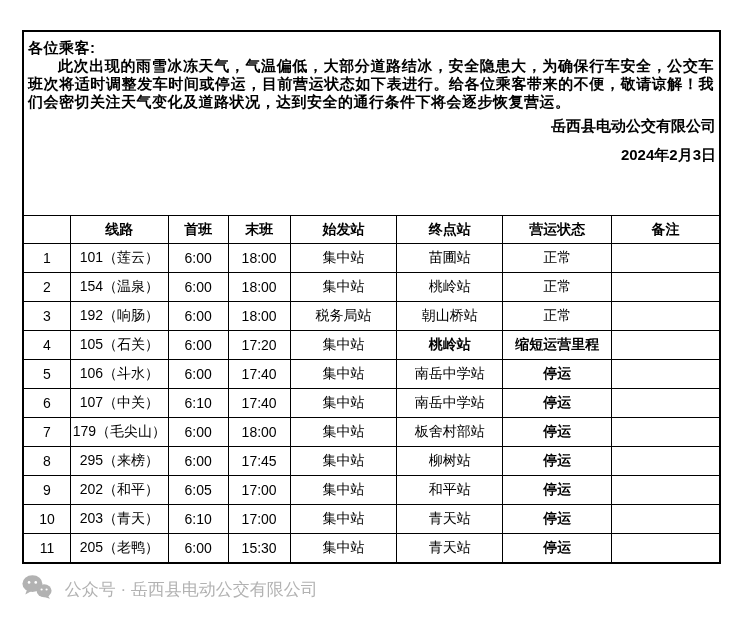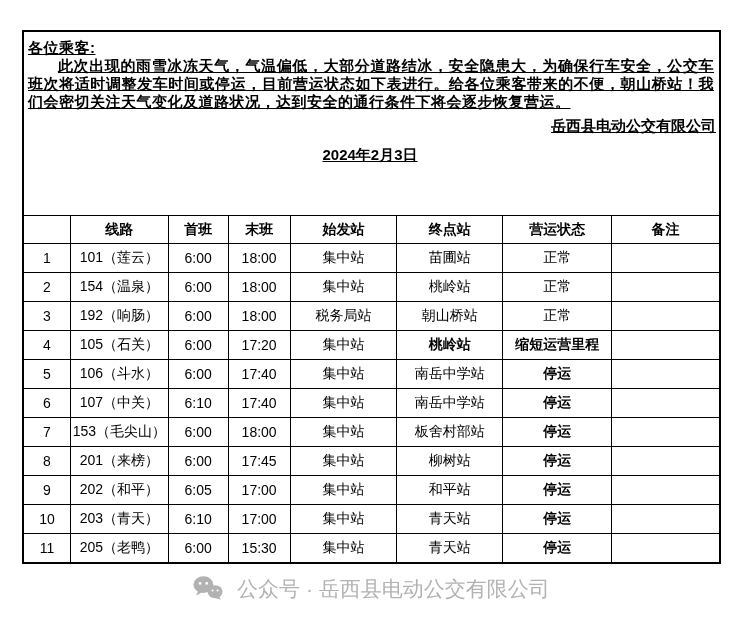"各位乘客:" .sheet { text-decoration: underline -> none }
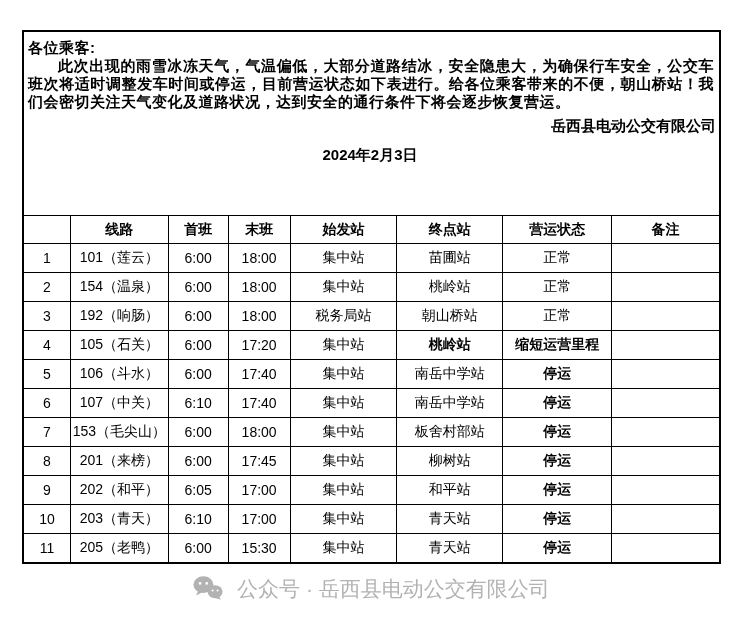"此次出现的雨雪冰冻天气，气温偏低，大部分道路结冰，安全隐患大，为确保行车安全，公" div.notice-body { text: 朝山桥站 -> 敬请谅解 }
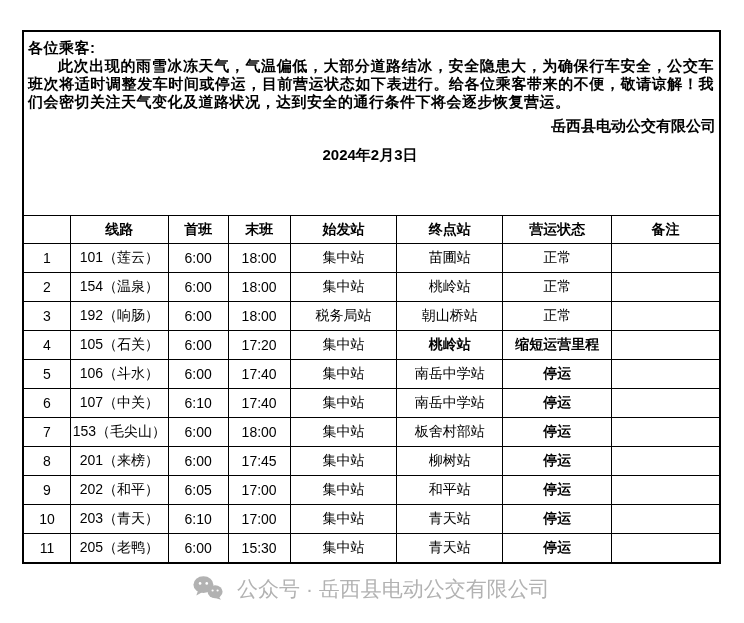"2024年2月3日" .date-line { text-align: center -> right }
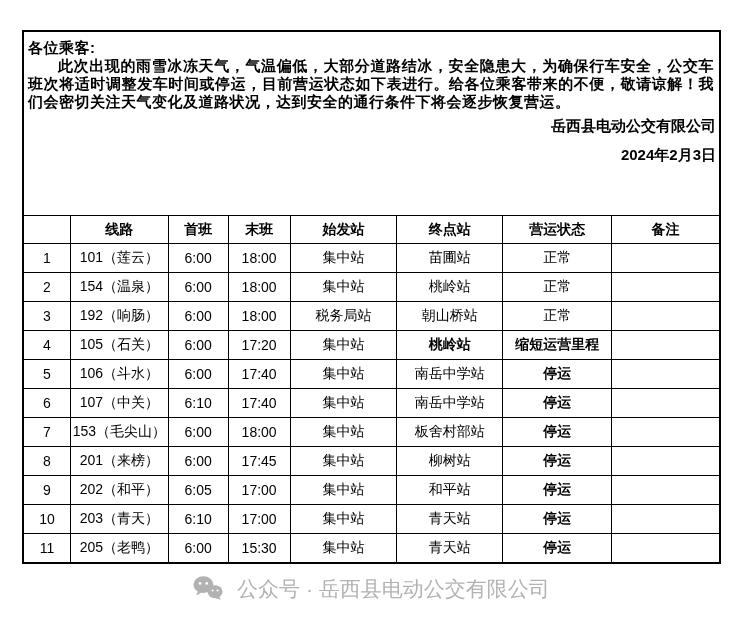"153（毛尖山）" td { text: 153 -> 179 }
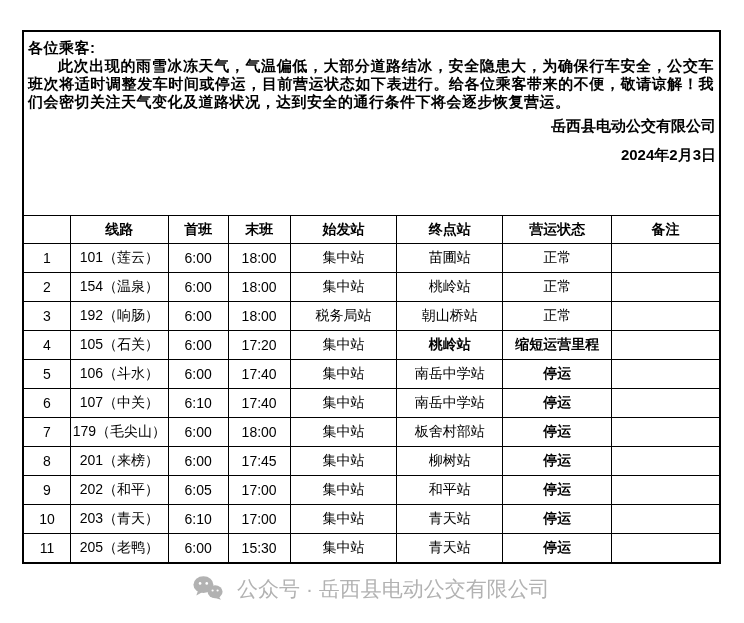"201（来榜）" td { text: 201 -> 295 }
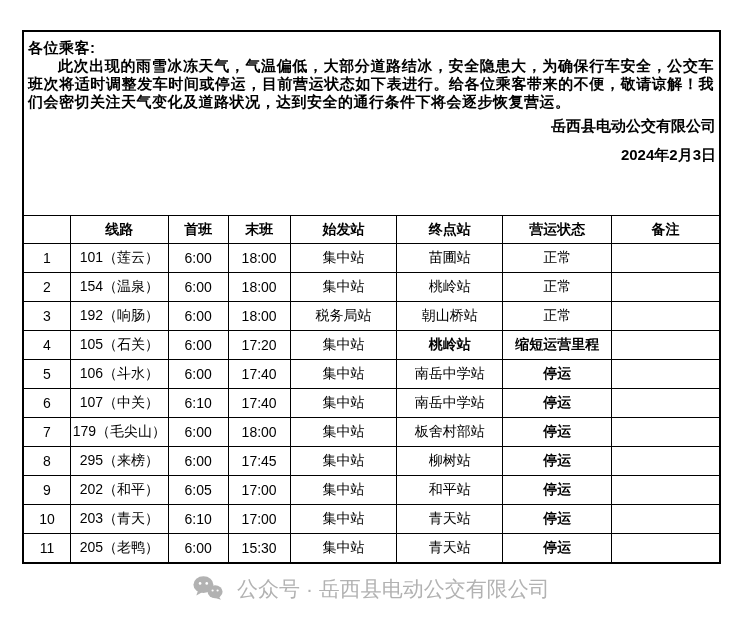"公众号 · 岳西县电动公交有限公司" .footer { font-size: 21px -> 17px; text-align: center -> left }
